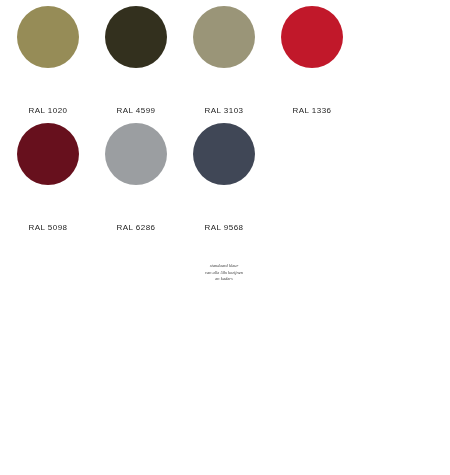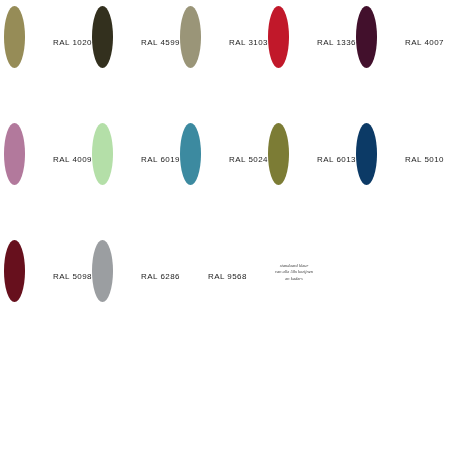"RAL 1020" .swatch-cell { flex-direction: row -> column }
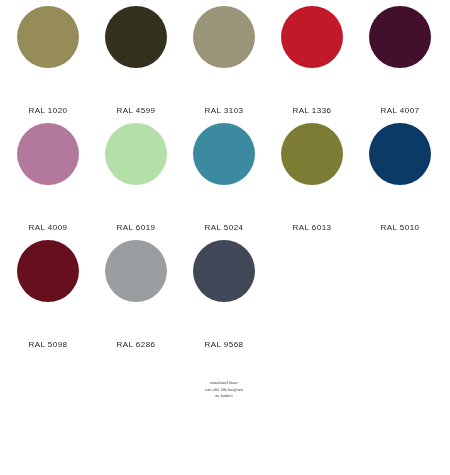"RAL 4007" div.swatch-cell { html: <div> <span></span> <div>RAL 4007</div> </div> -> none }
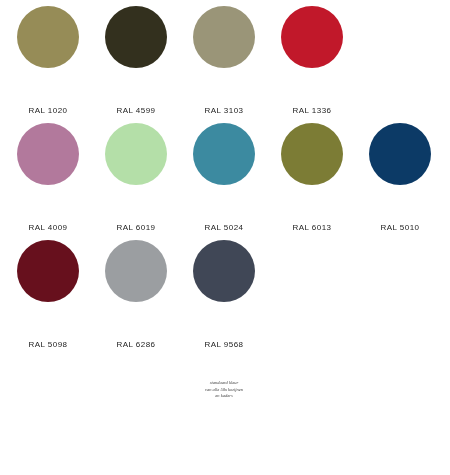"RAL 4009" div.swatch-row { html: <div> <div> <span></span> <div>RAL 4009</div> </div> <div> <span></span> <div>RAL 6019</div> </div> <div> <span></span> <div>RAL 5024</div> </div> <div> <span></span> <div>RAL 6013</div> </div> <div> <span></span> <div>RAL 5010</div> </div> </div> -> none }
